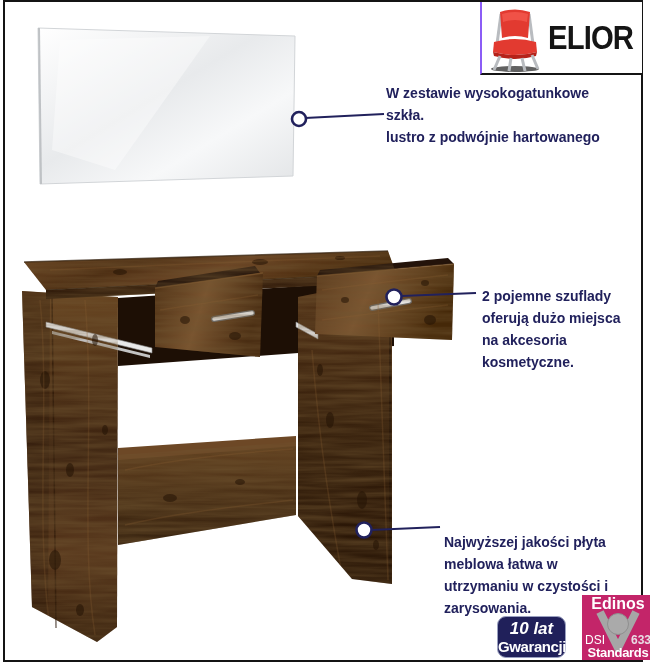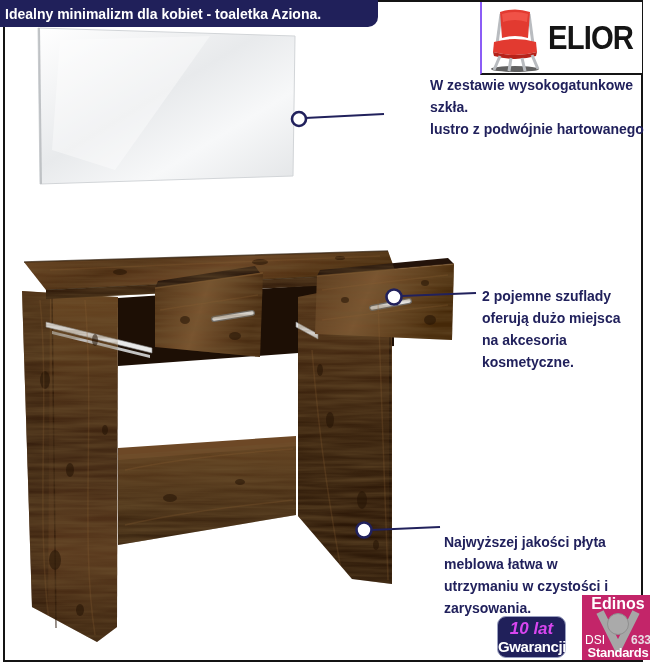"Idealny minimalizm dla kobiet -" div.titlebar { html: <div> <span>Idealny minimalizm dla kobiet - toaletka Aziona.</span> </div> -> none }
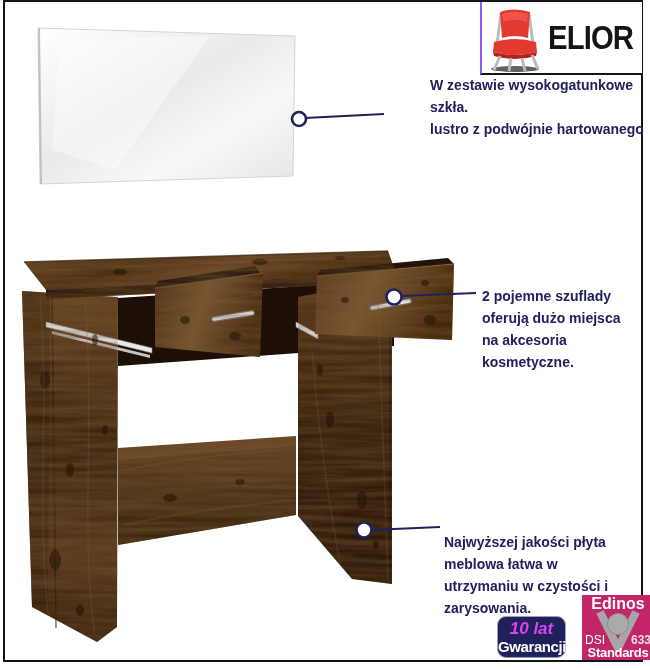"W zestawie wysokogatunkowe" .note1 { margin-left: 44px -> none; top: 74px -> 82px }
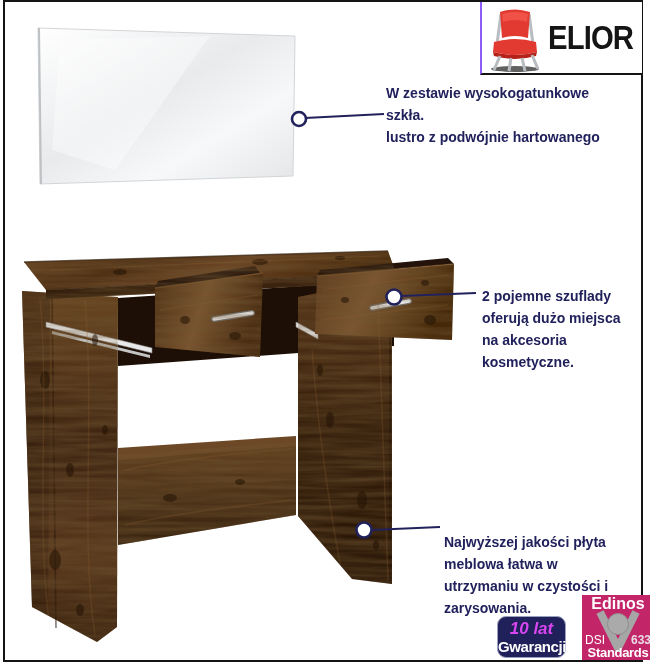"10 lat" .warranty .years { color: #d946ef -> #ffffff }
